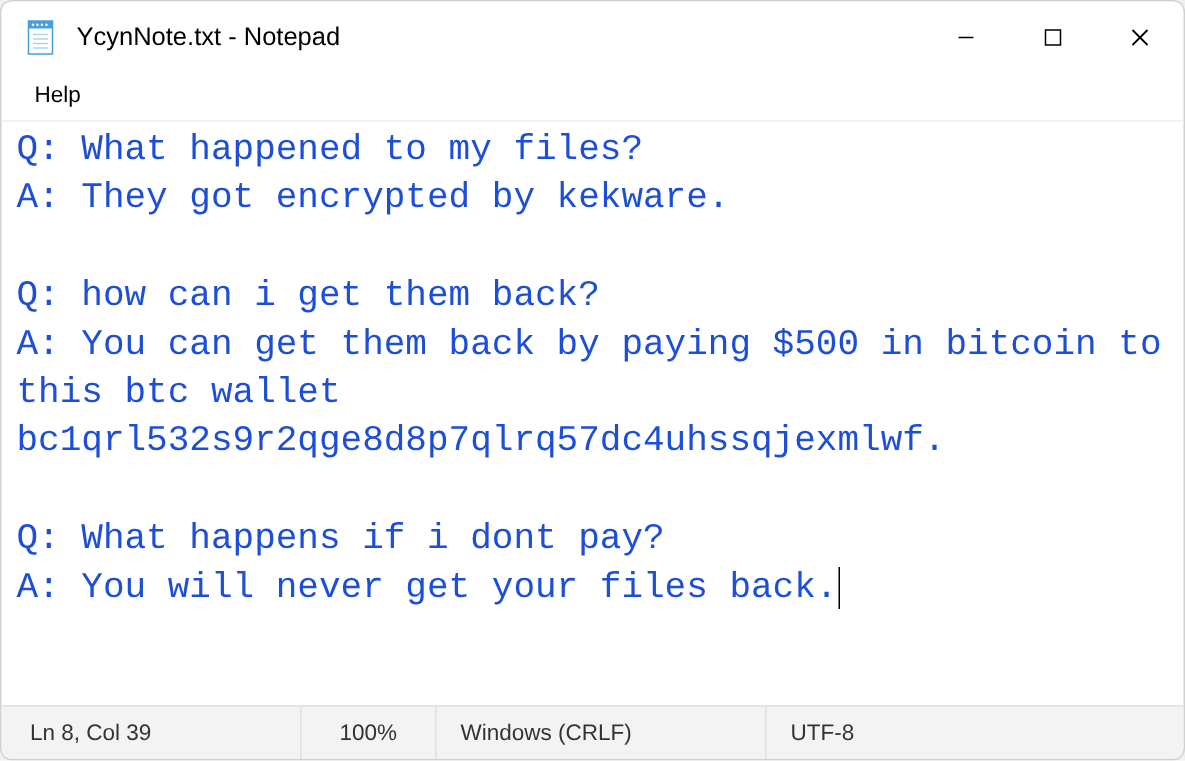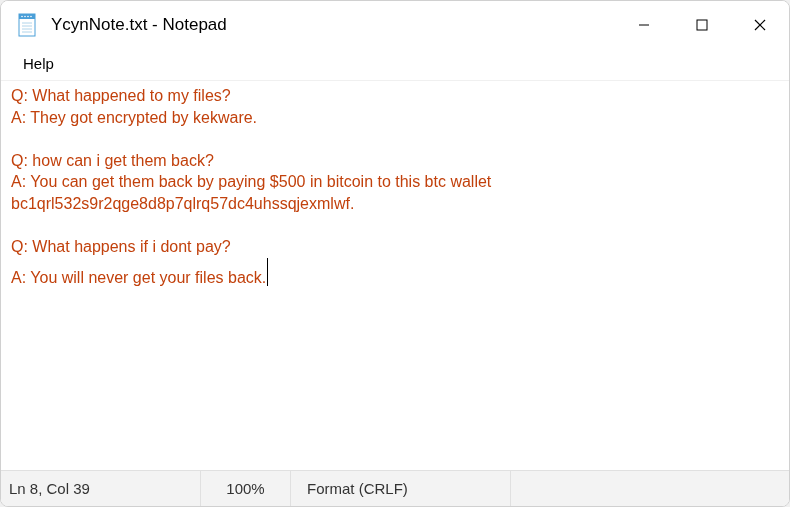"Q: What happened to my" .editor { color: #c2410c -> #1d4ed8; font-family: Liberation Sans, sans-serif -> Liberation Mono, monospace; font-size: 16px -> 24px }
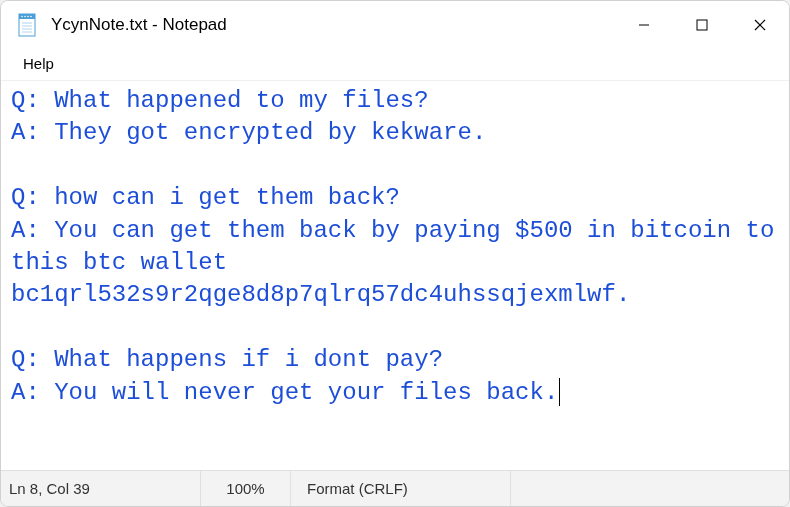"Ln 8, Col 39" .status-section.cursor-pos { padding-left: 8px -> 19px }
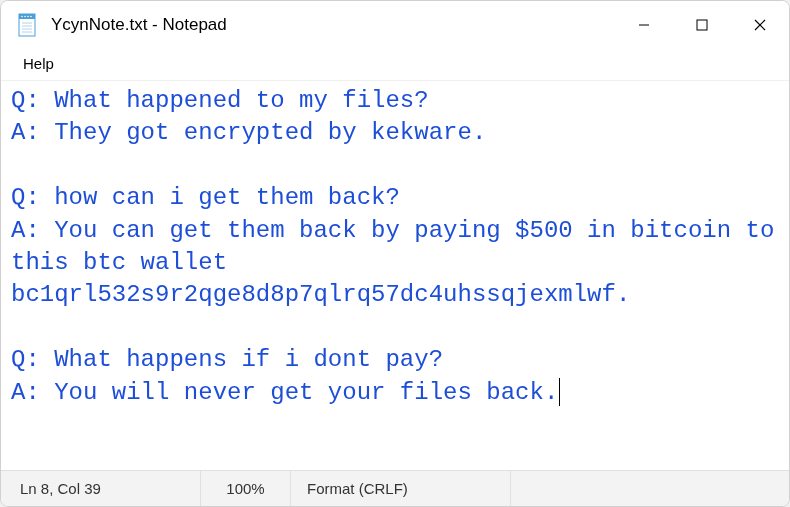"Format (CRLF)" div.status-section { text: Format -> Windows }
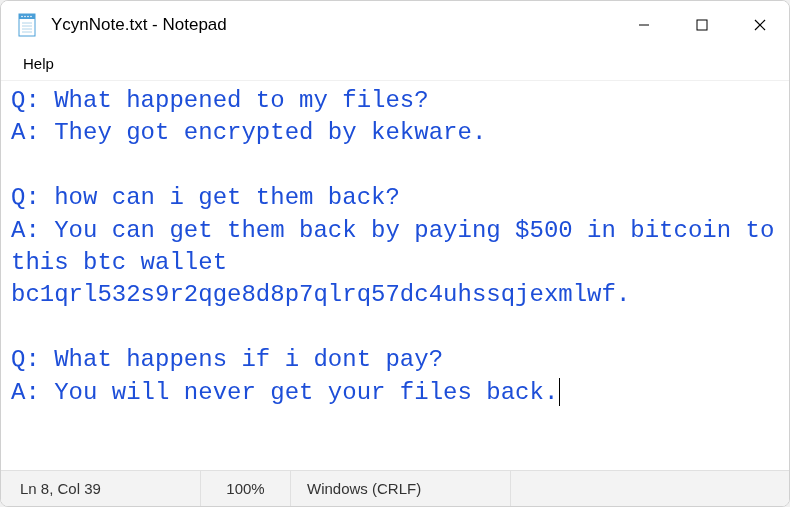"UTF-8" div.status-section { html: none -> <div>UTF-8</div> }
